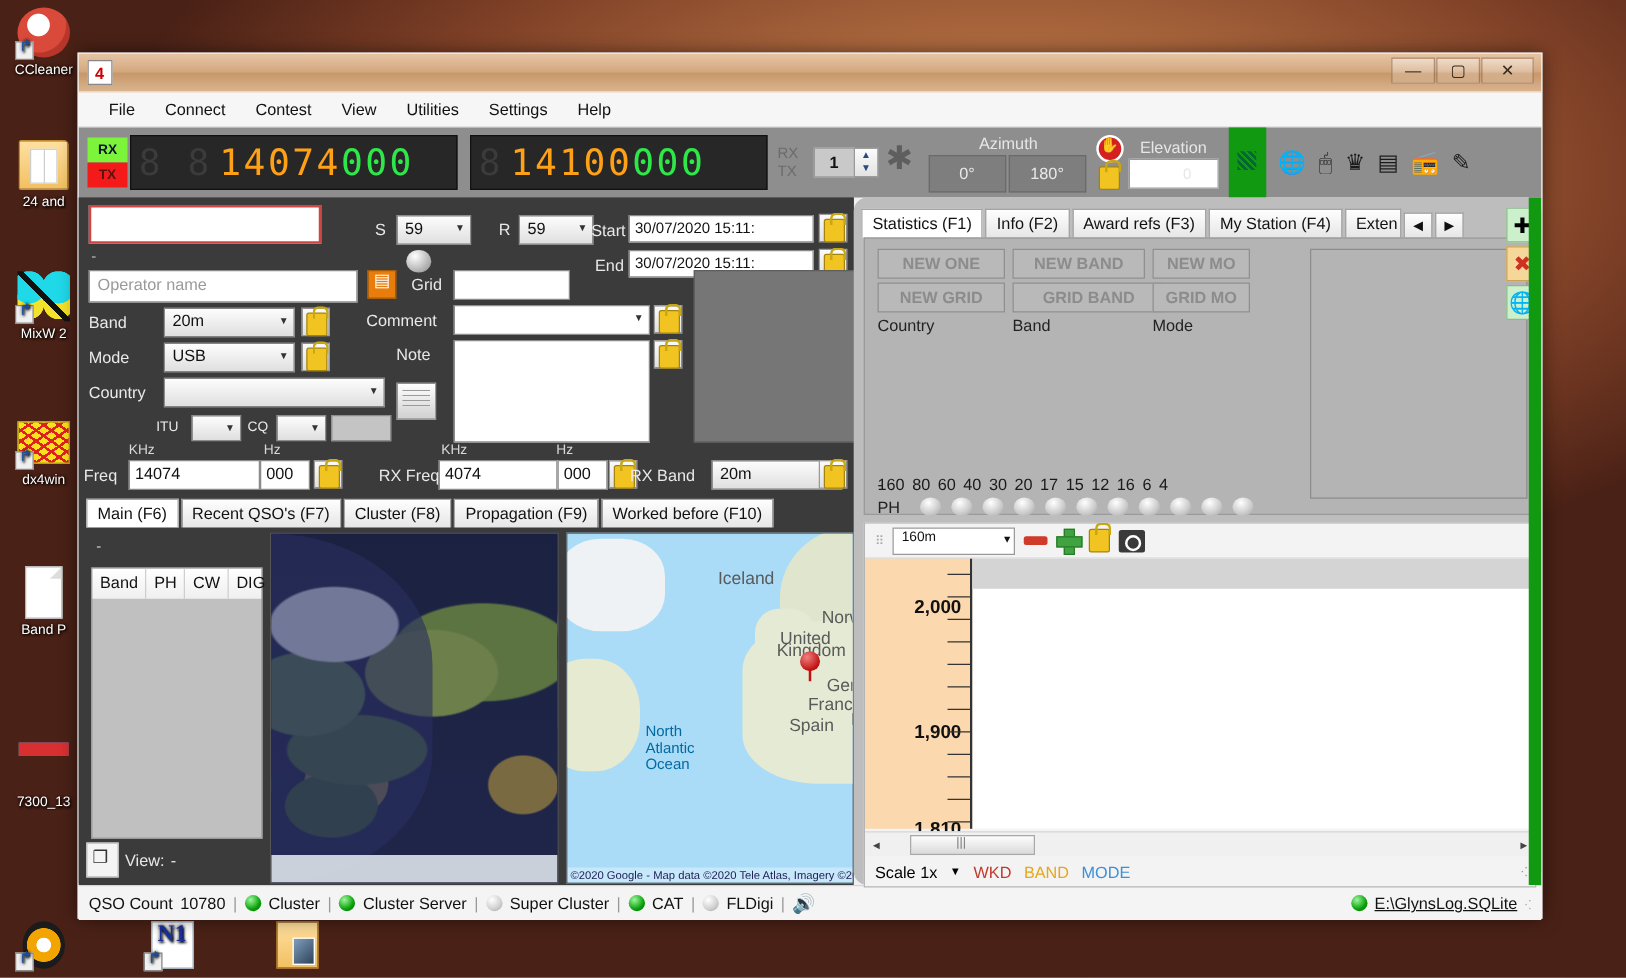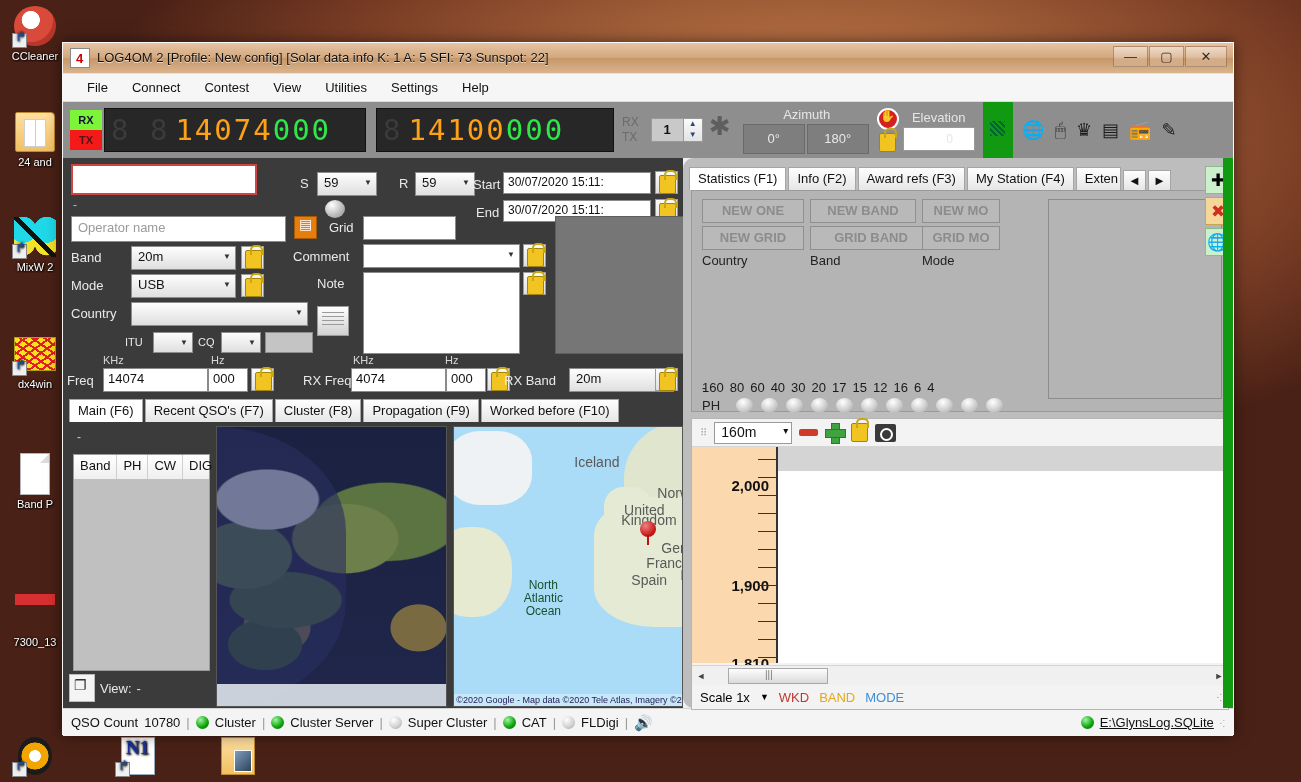"LOG4OM 2 [Profile: New config]" div { html: <div>LOG4OM 2 [Profile: New config] [Solar data info K: 1 A: 5 SFI: 73 Sunspot: 22]</div> -> none }
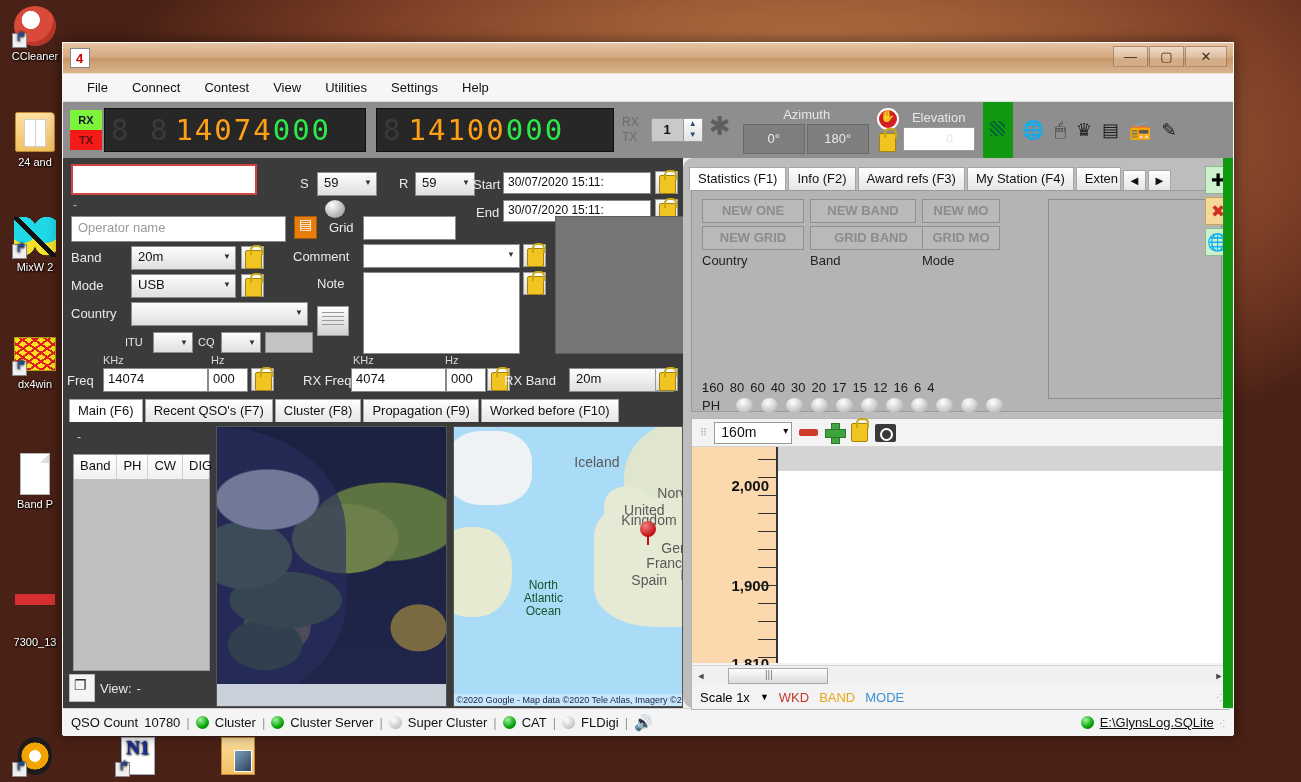"160m" #scope-band { font-size: 14px -> 11px; width: 78px -> 98px }
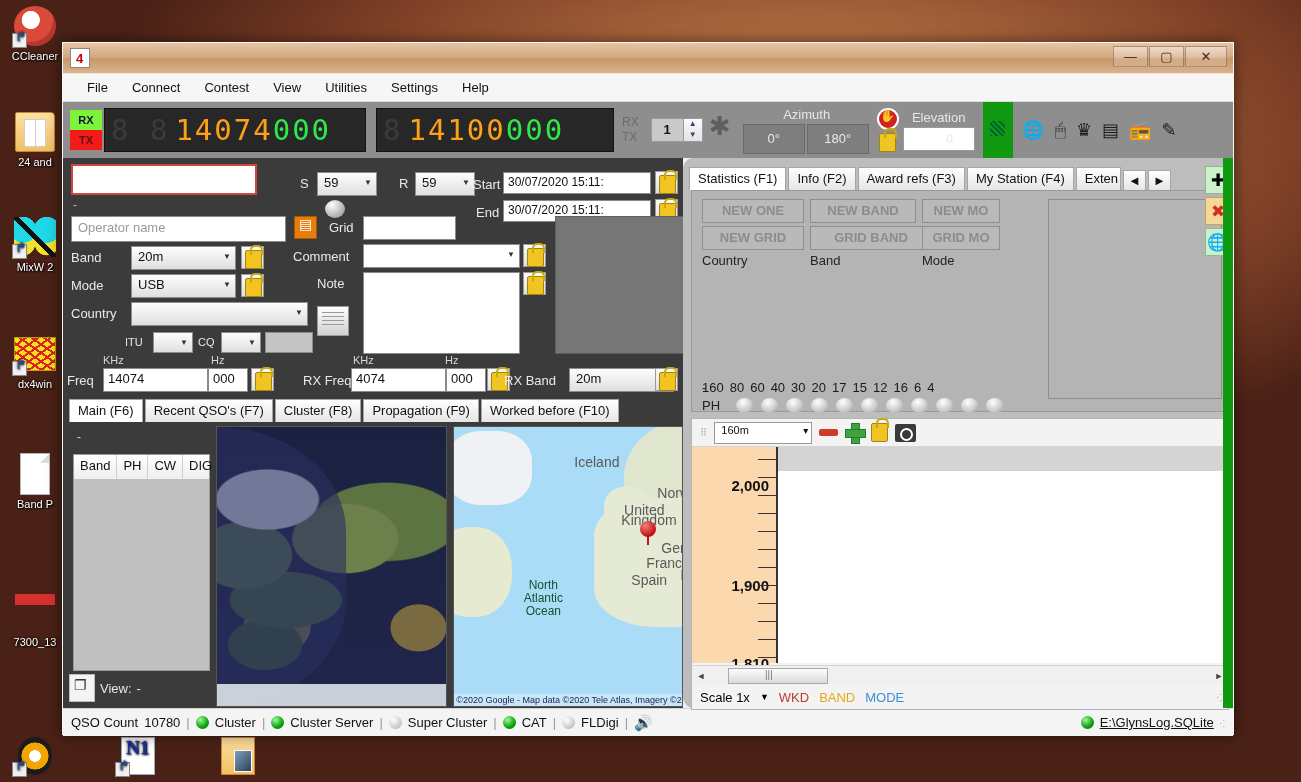"North Atlantic Ocean" span.geo-lbl { color: #14532d -> #0369a1; text-align: center -> left }
